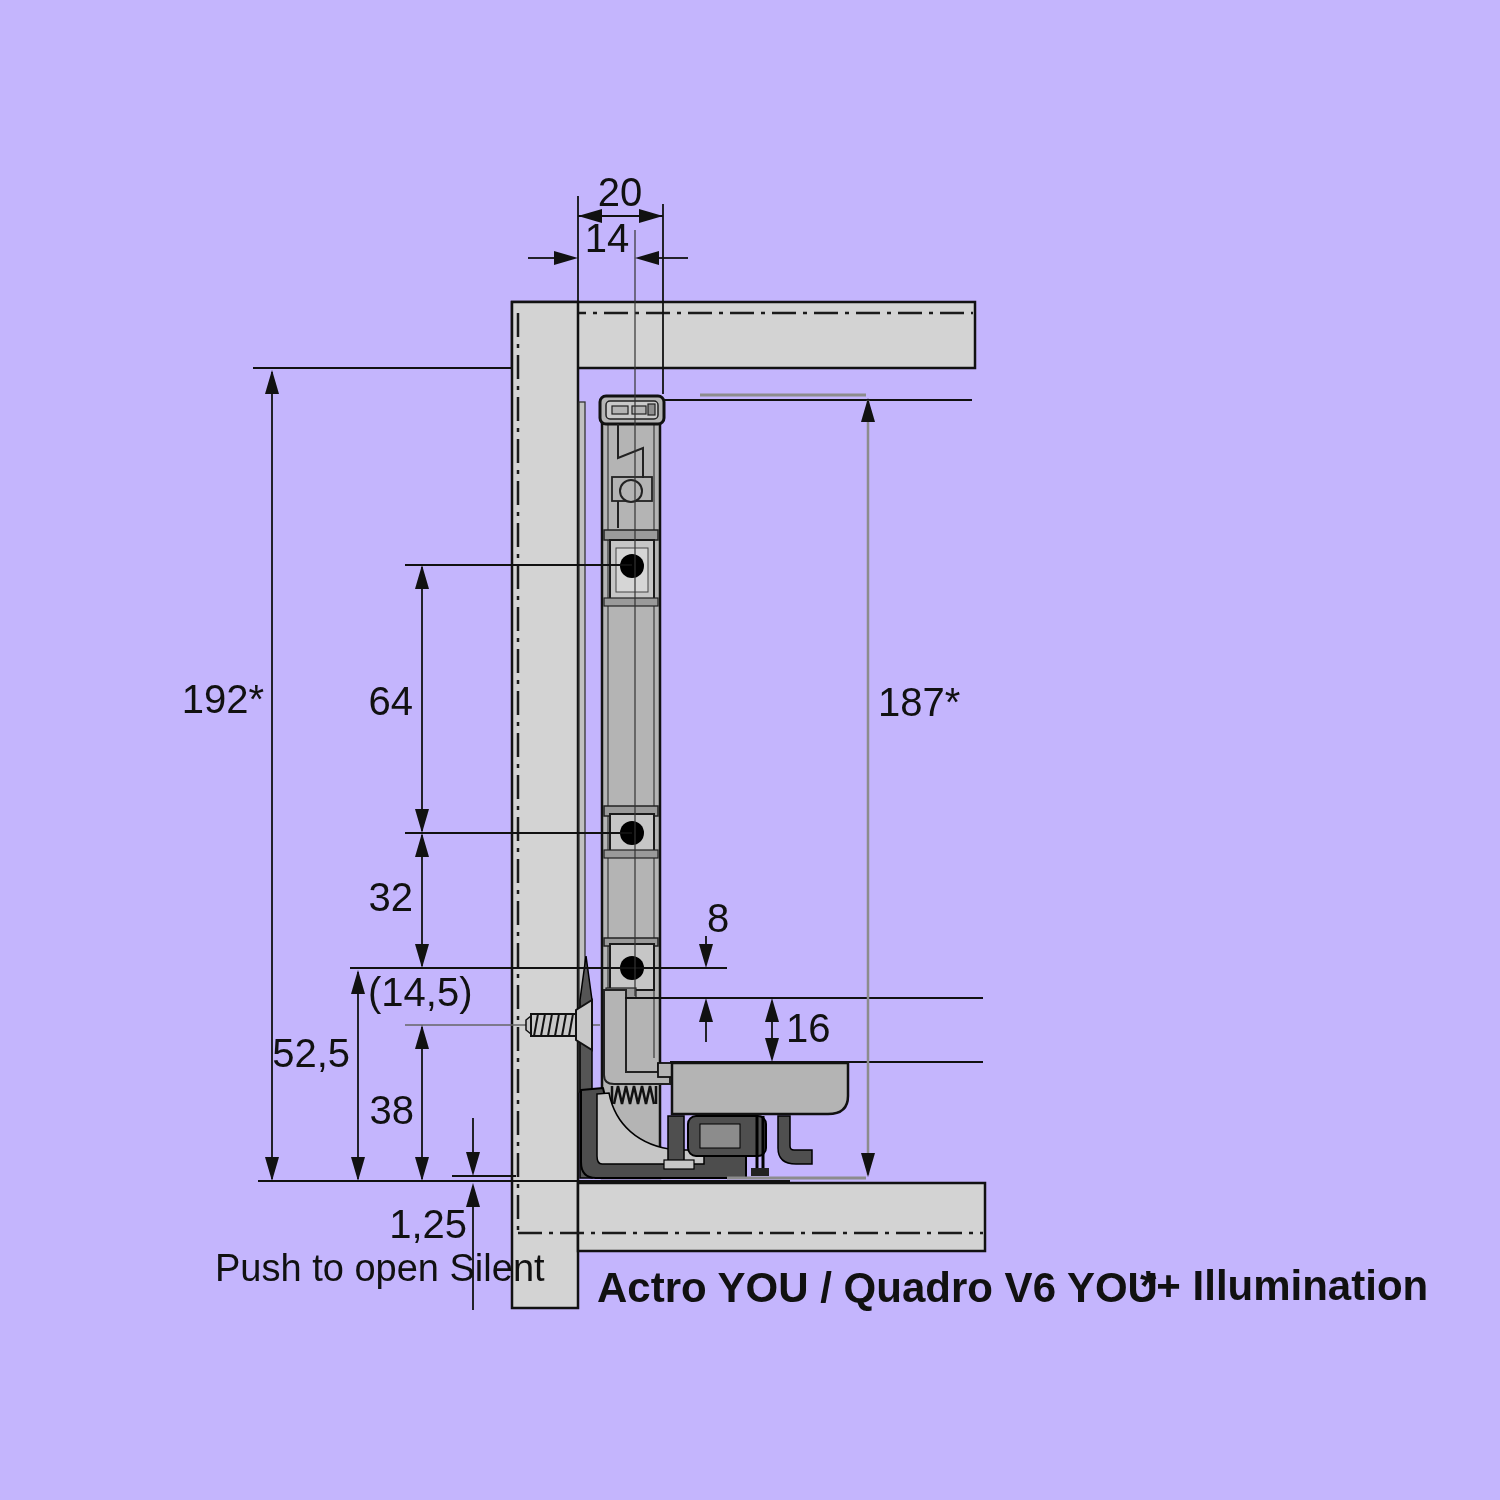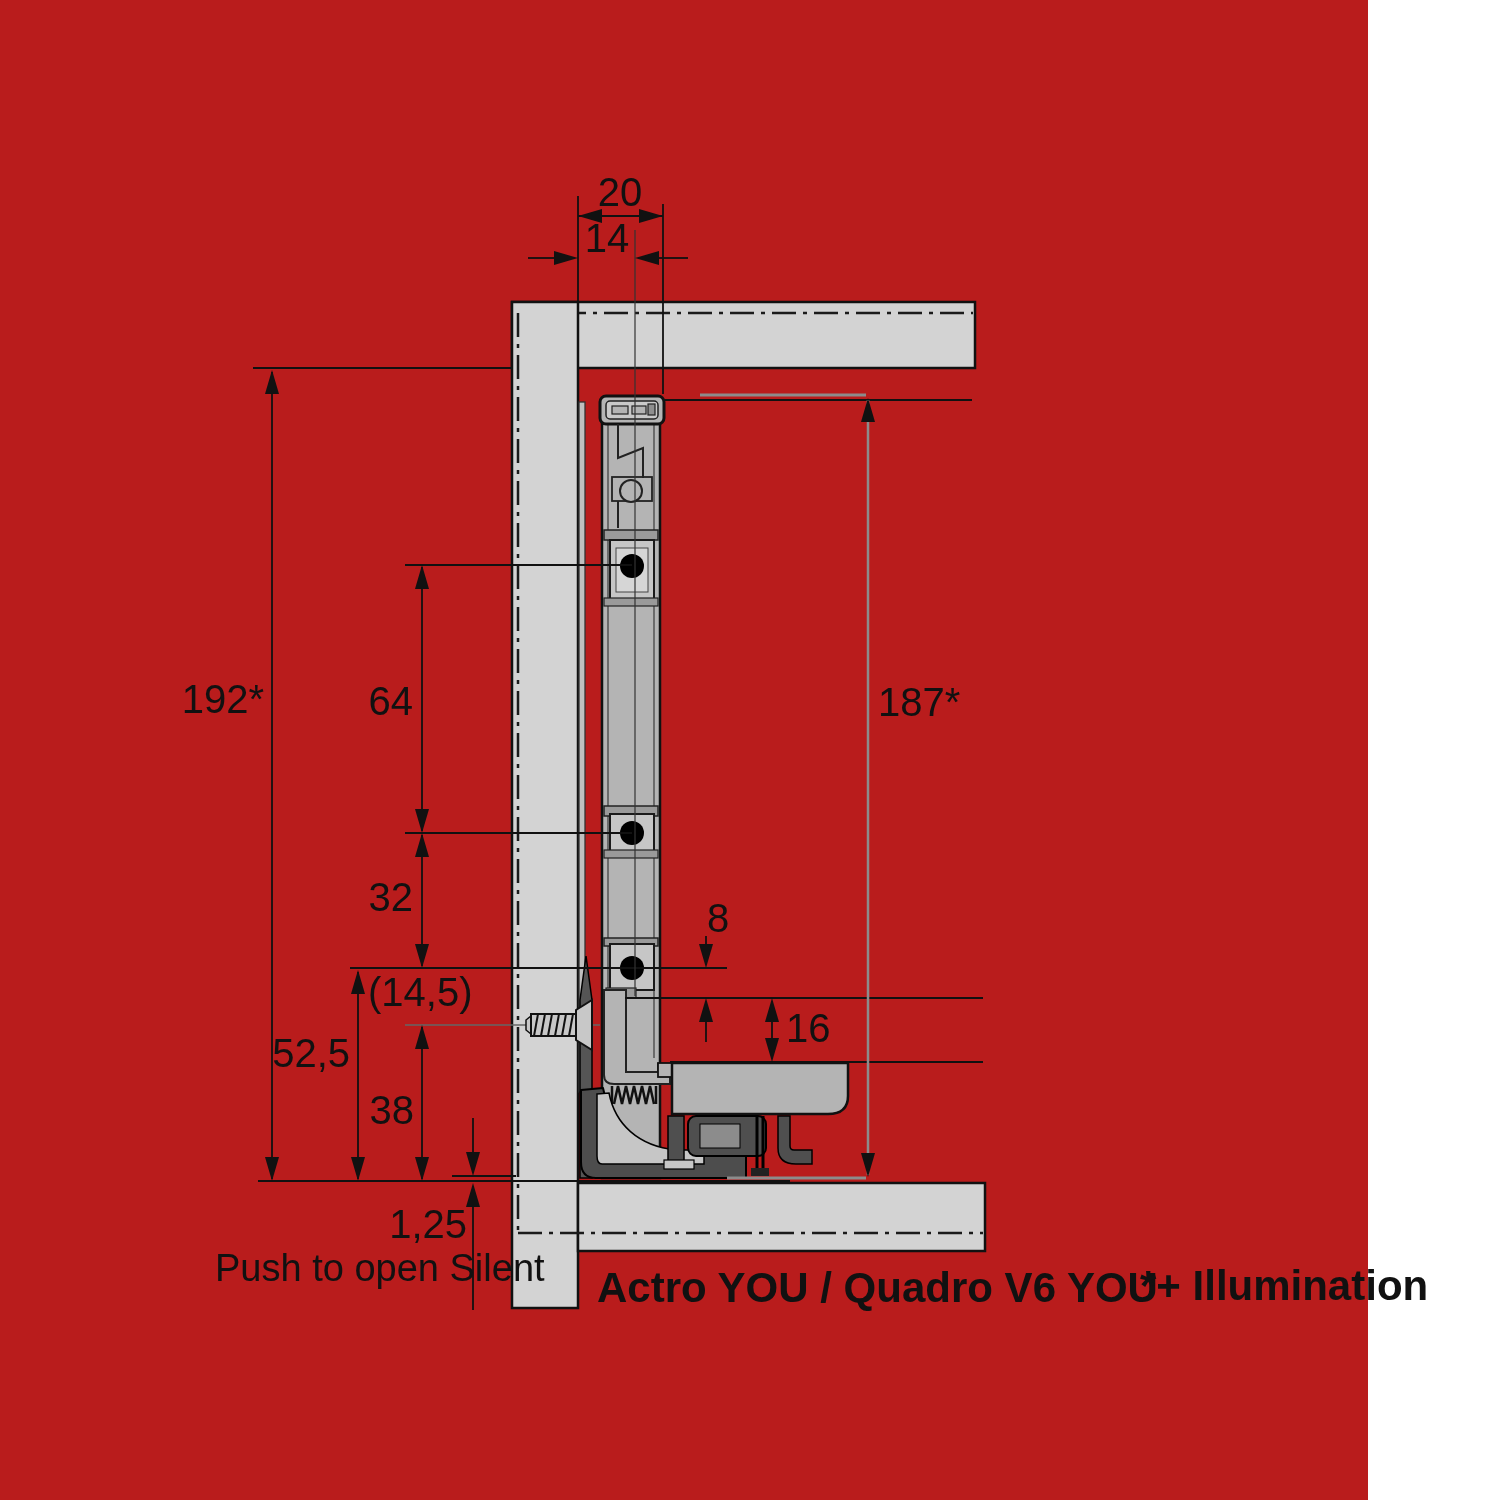"20" .stage { background: #b91c1c -> #c4b5fd; width: 1368px -> 1500px }
